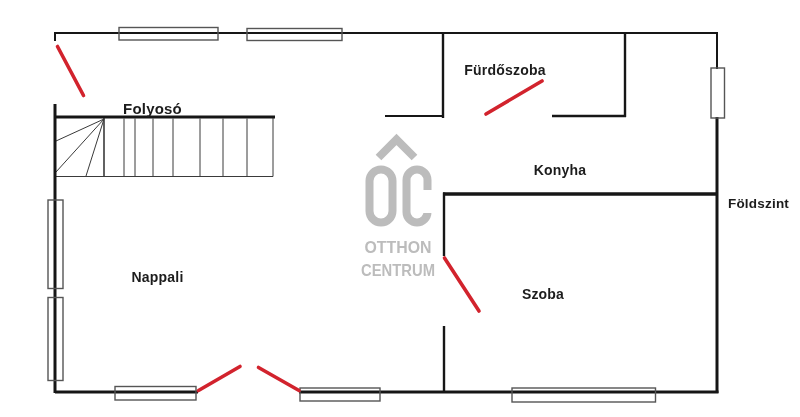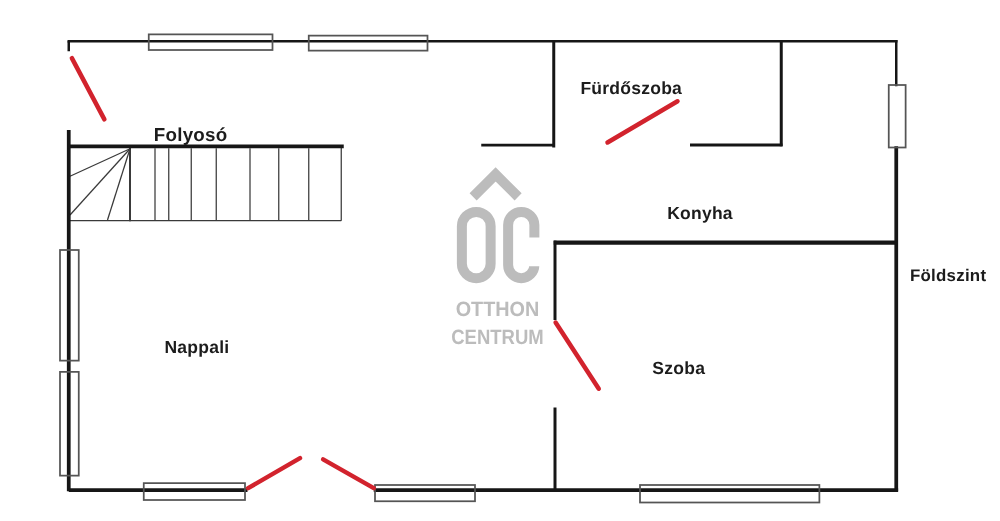"Földszint" div.label { top: 220px -> 203px }
